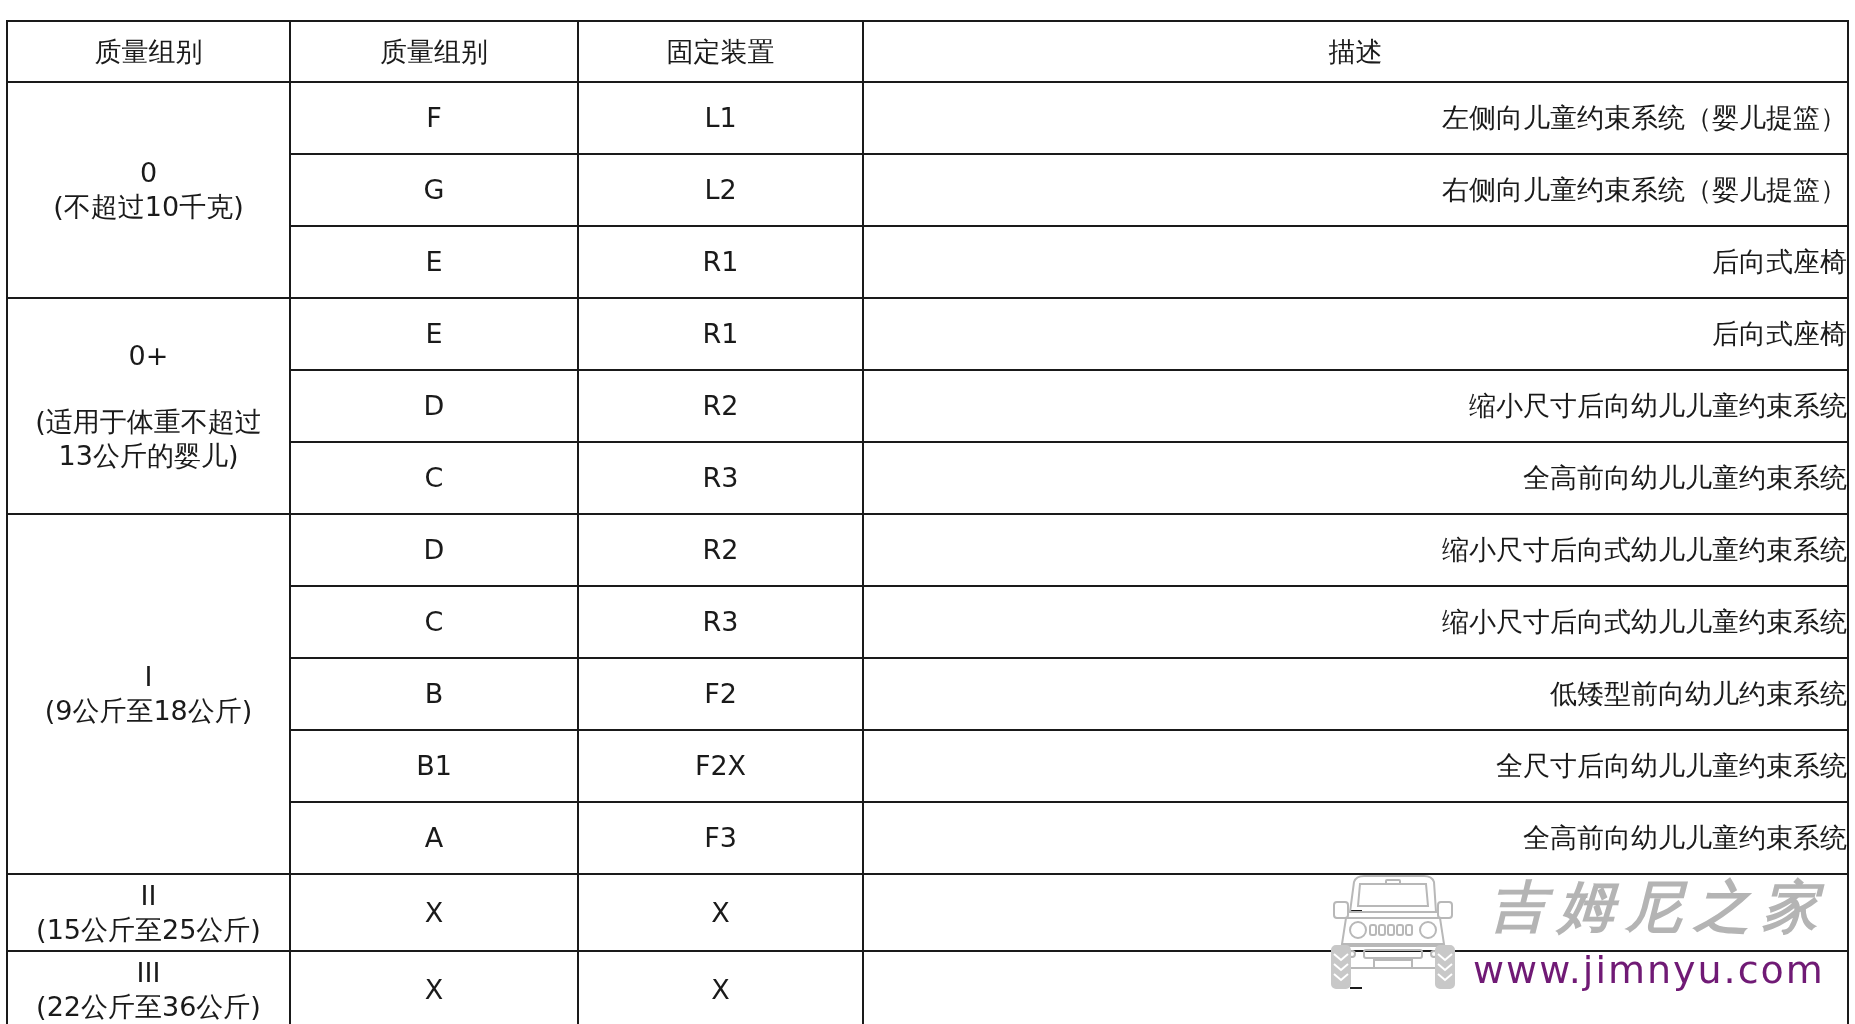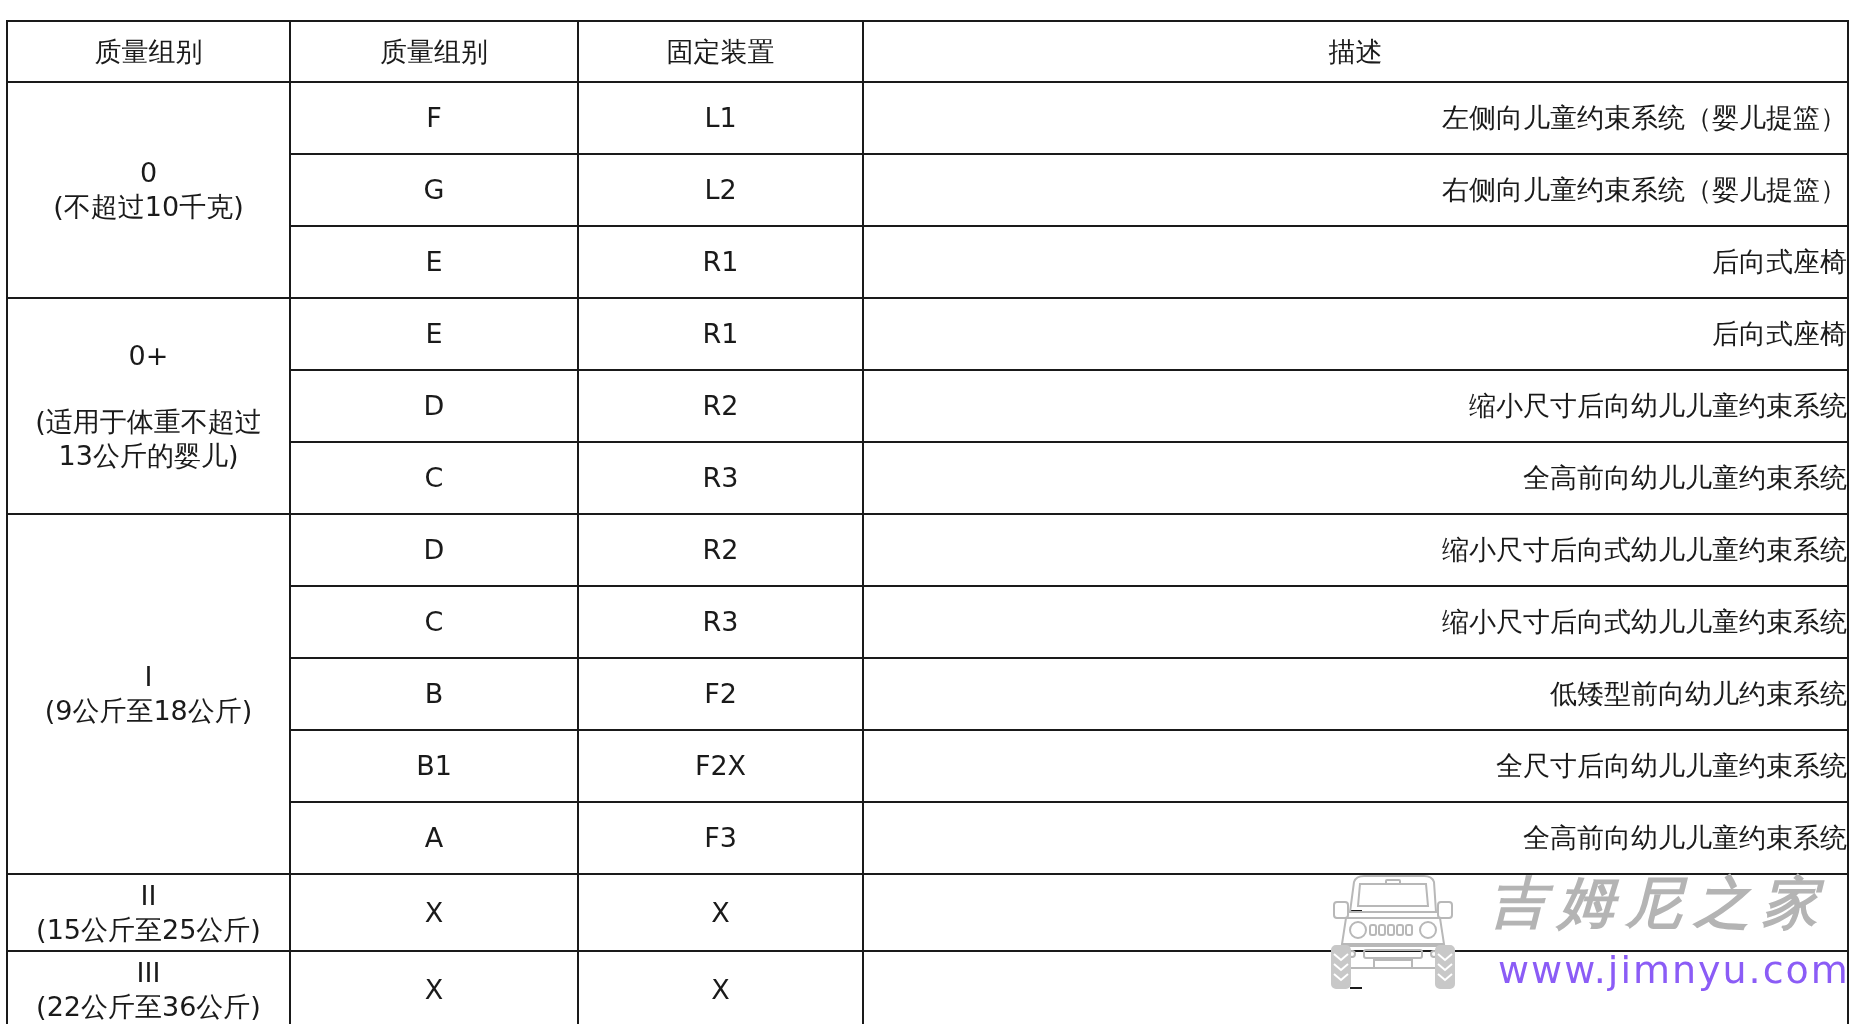"吉姆尼之家" .wm-cn { font-family: Liberation Mono, monospace -> Liberation Sans, sans-serif }
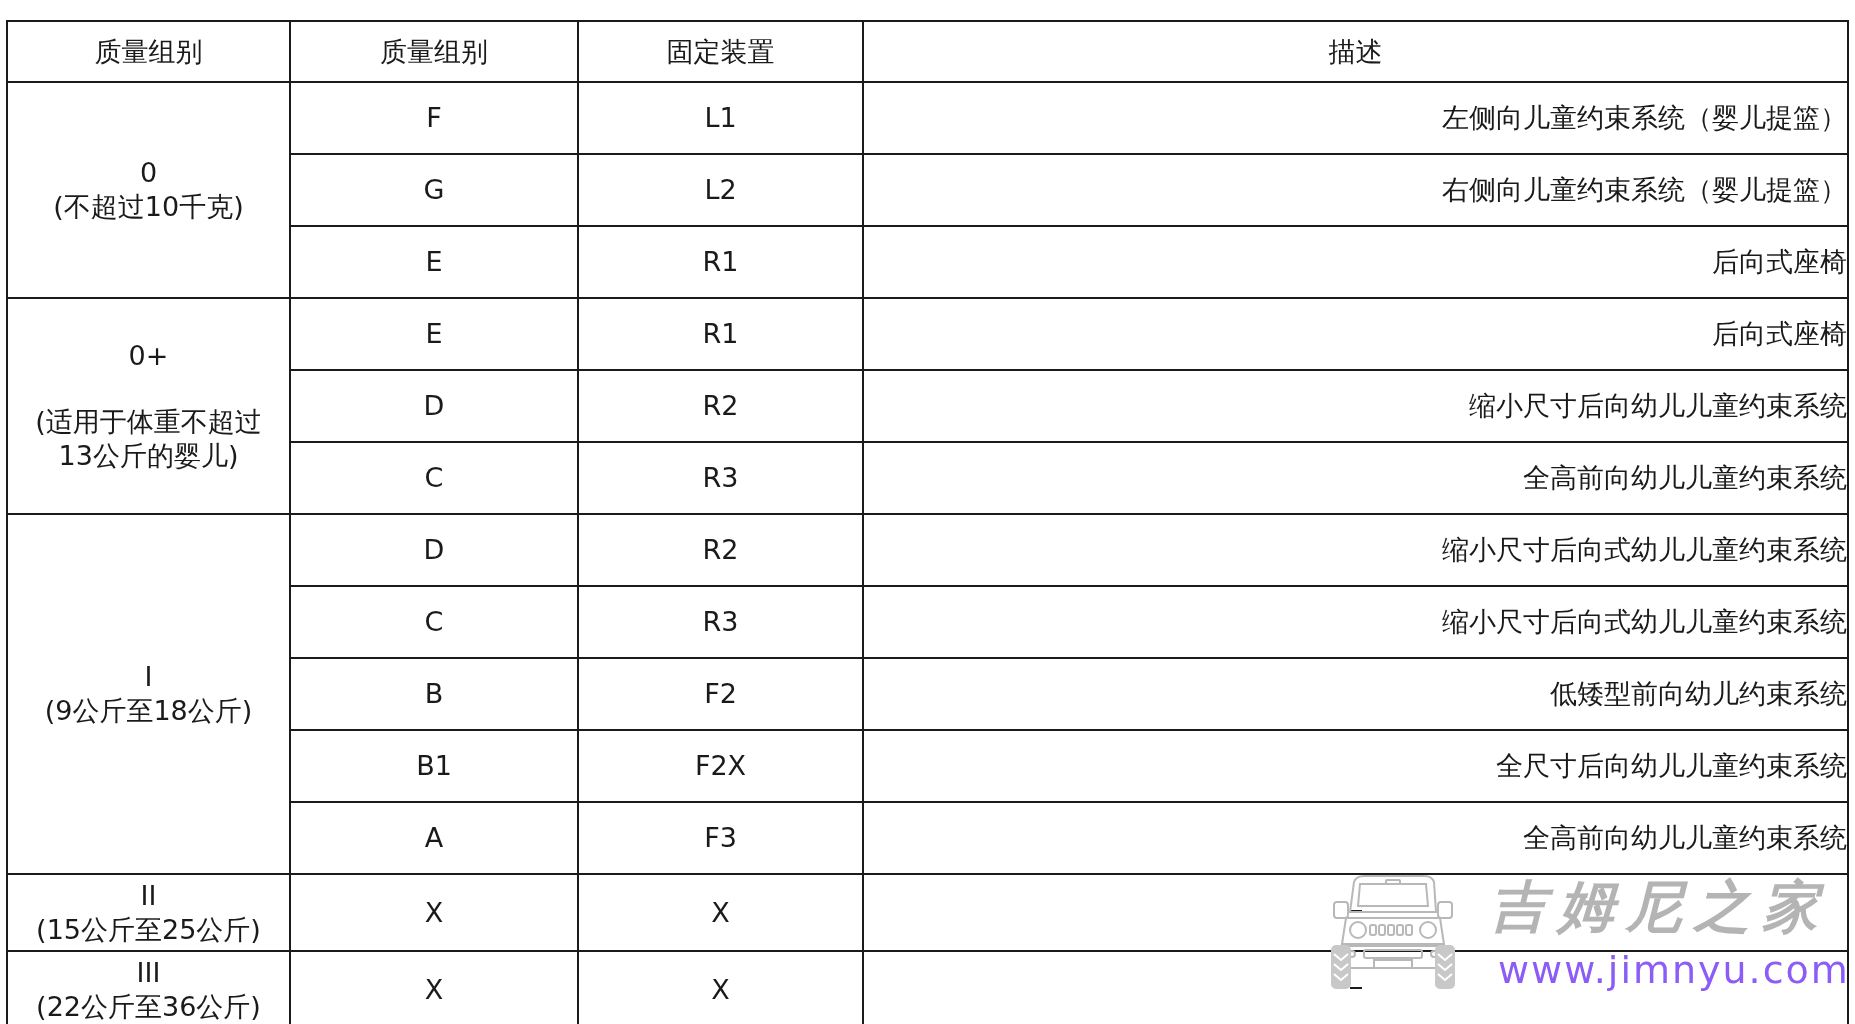"www.jimnyu.com" .wm-url { color: #8b5cf6 -> #701a75; left: 178px -> 153px }
